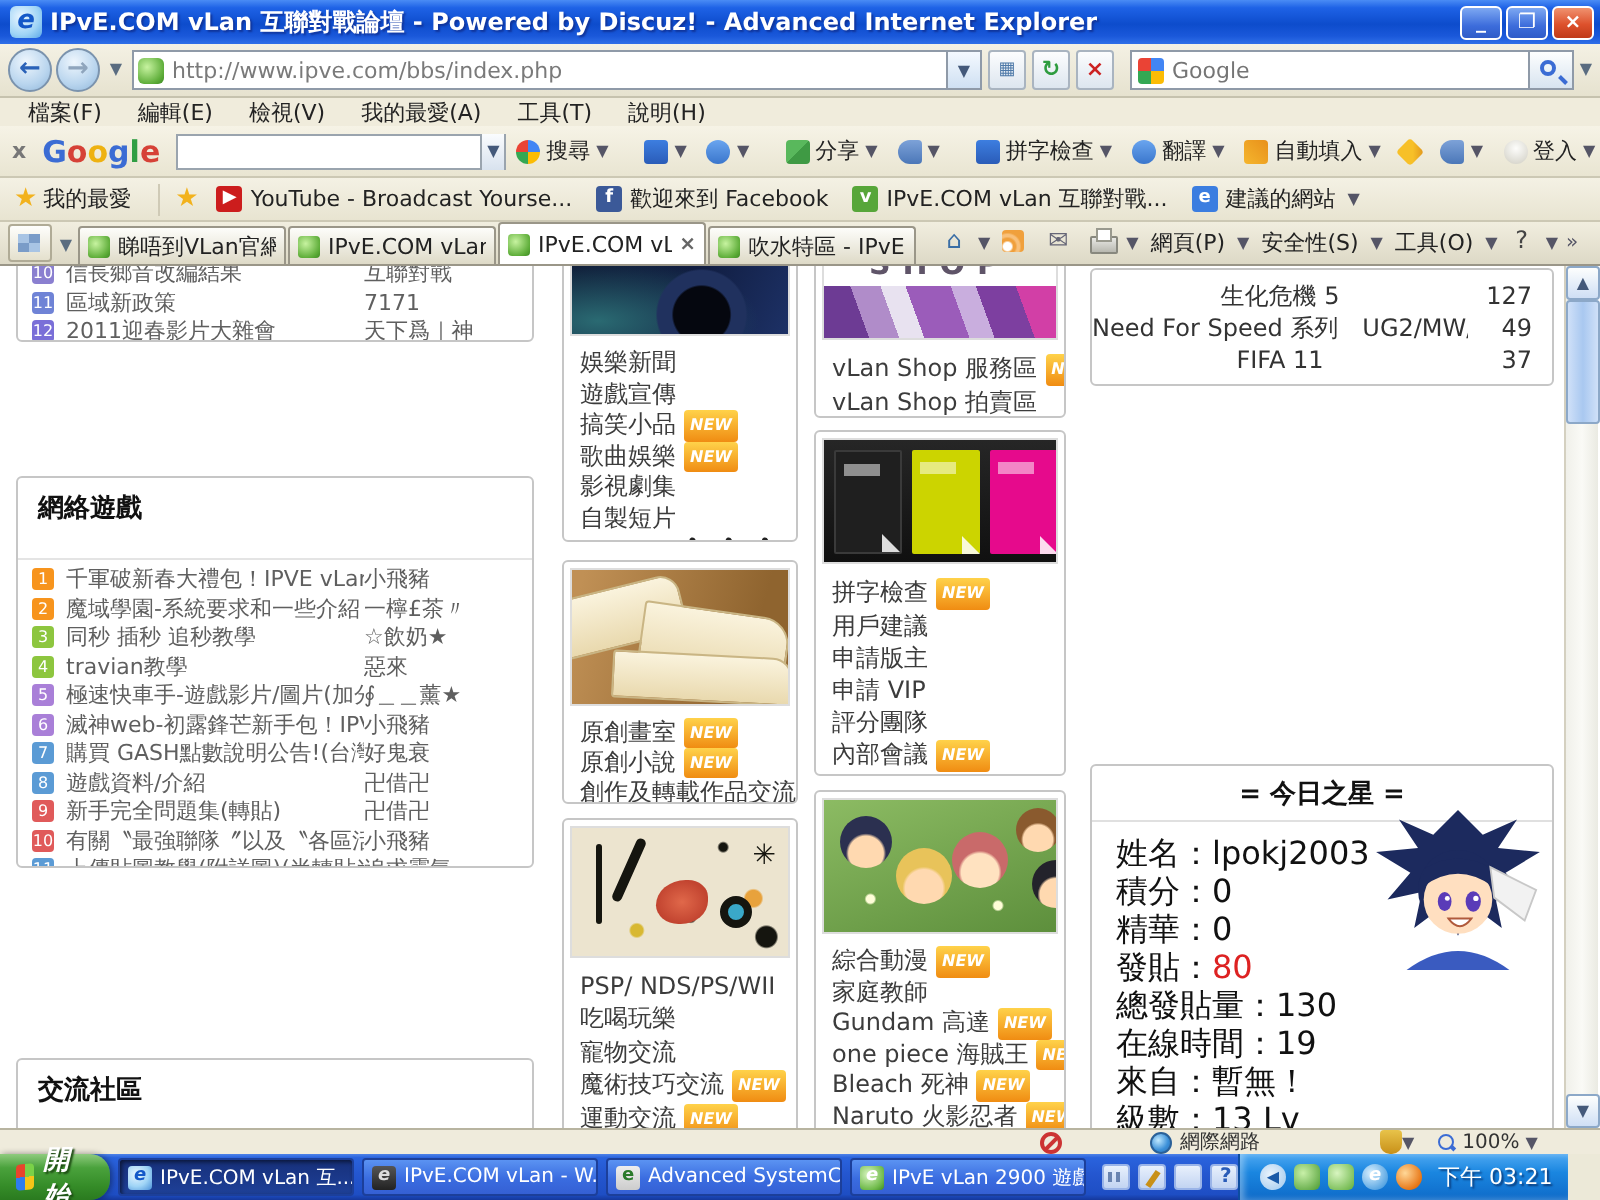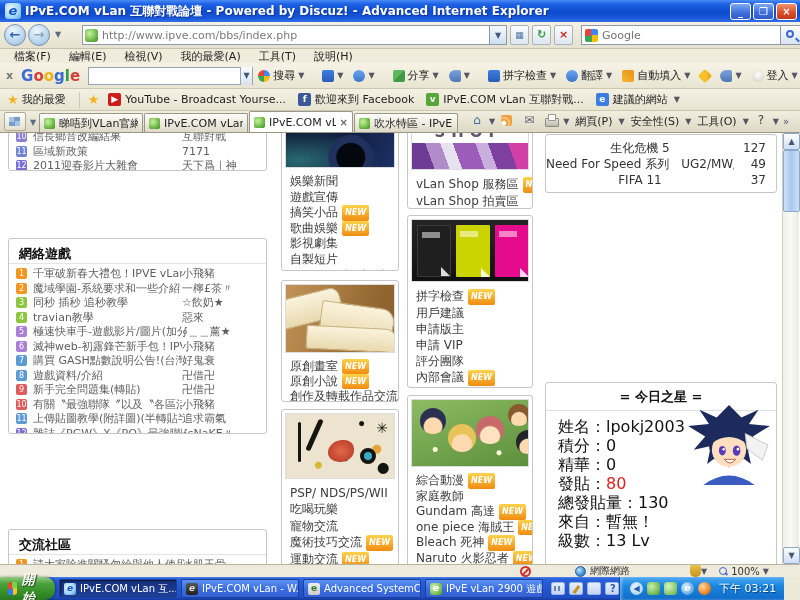"http://www.ipve.com/bbs/index.php" .addr { margin-left: 18px -> 2px }
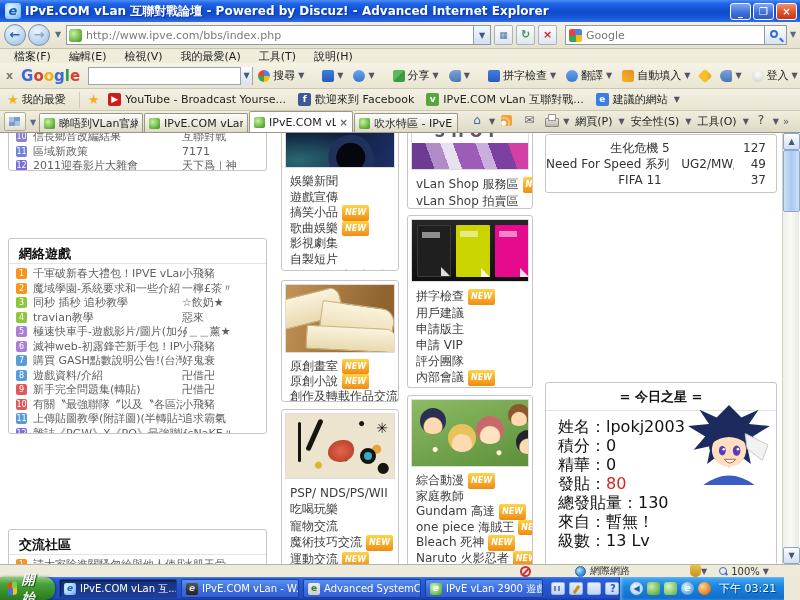"網絡遊戲" .fhead { padding: 6px 10px 0 -> 6px 10px 16px }
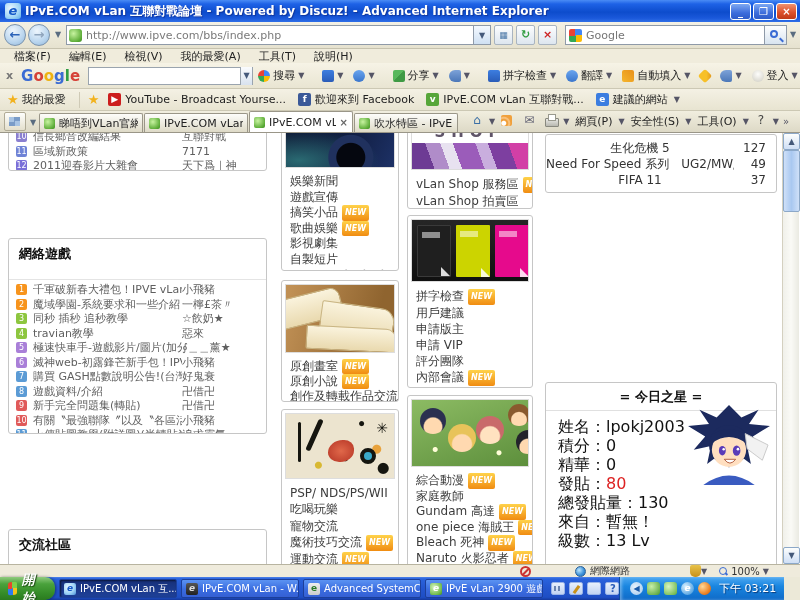"在線時間：19" div.sfield { html: none -> <div> <span>在線時間：</span><span>19</span> </div> }
